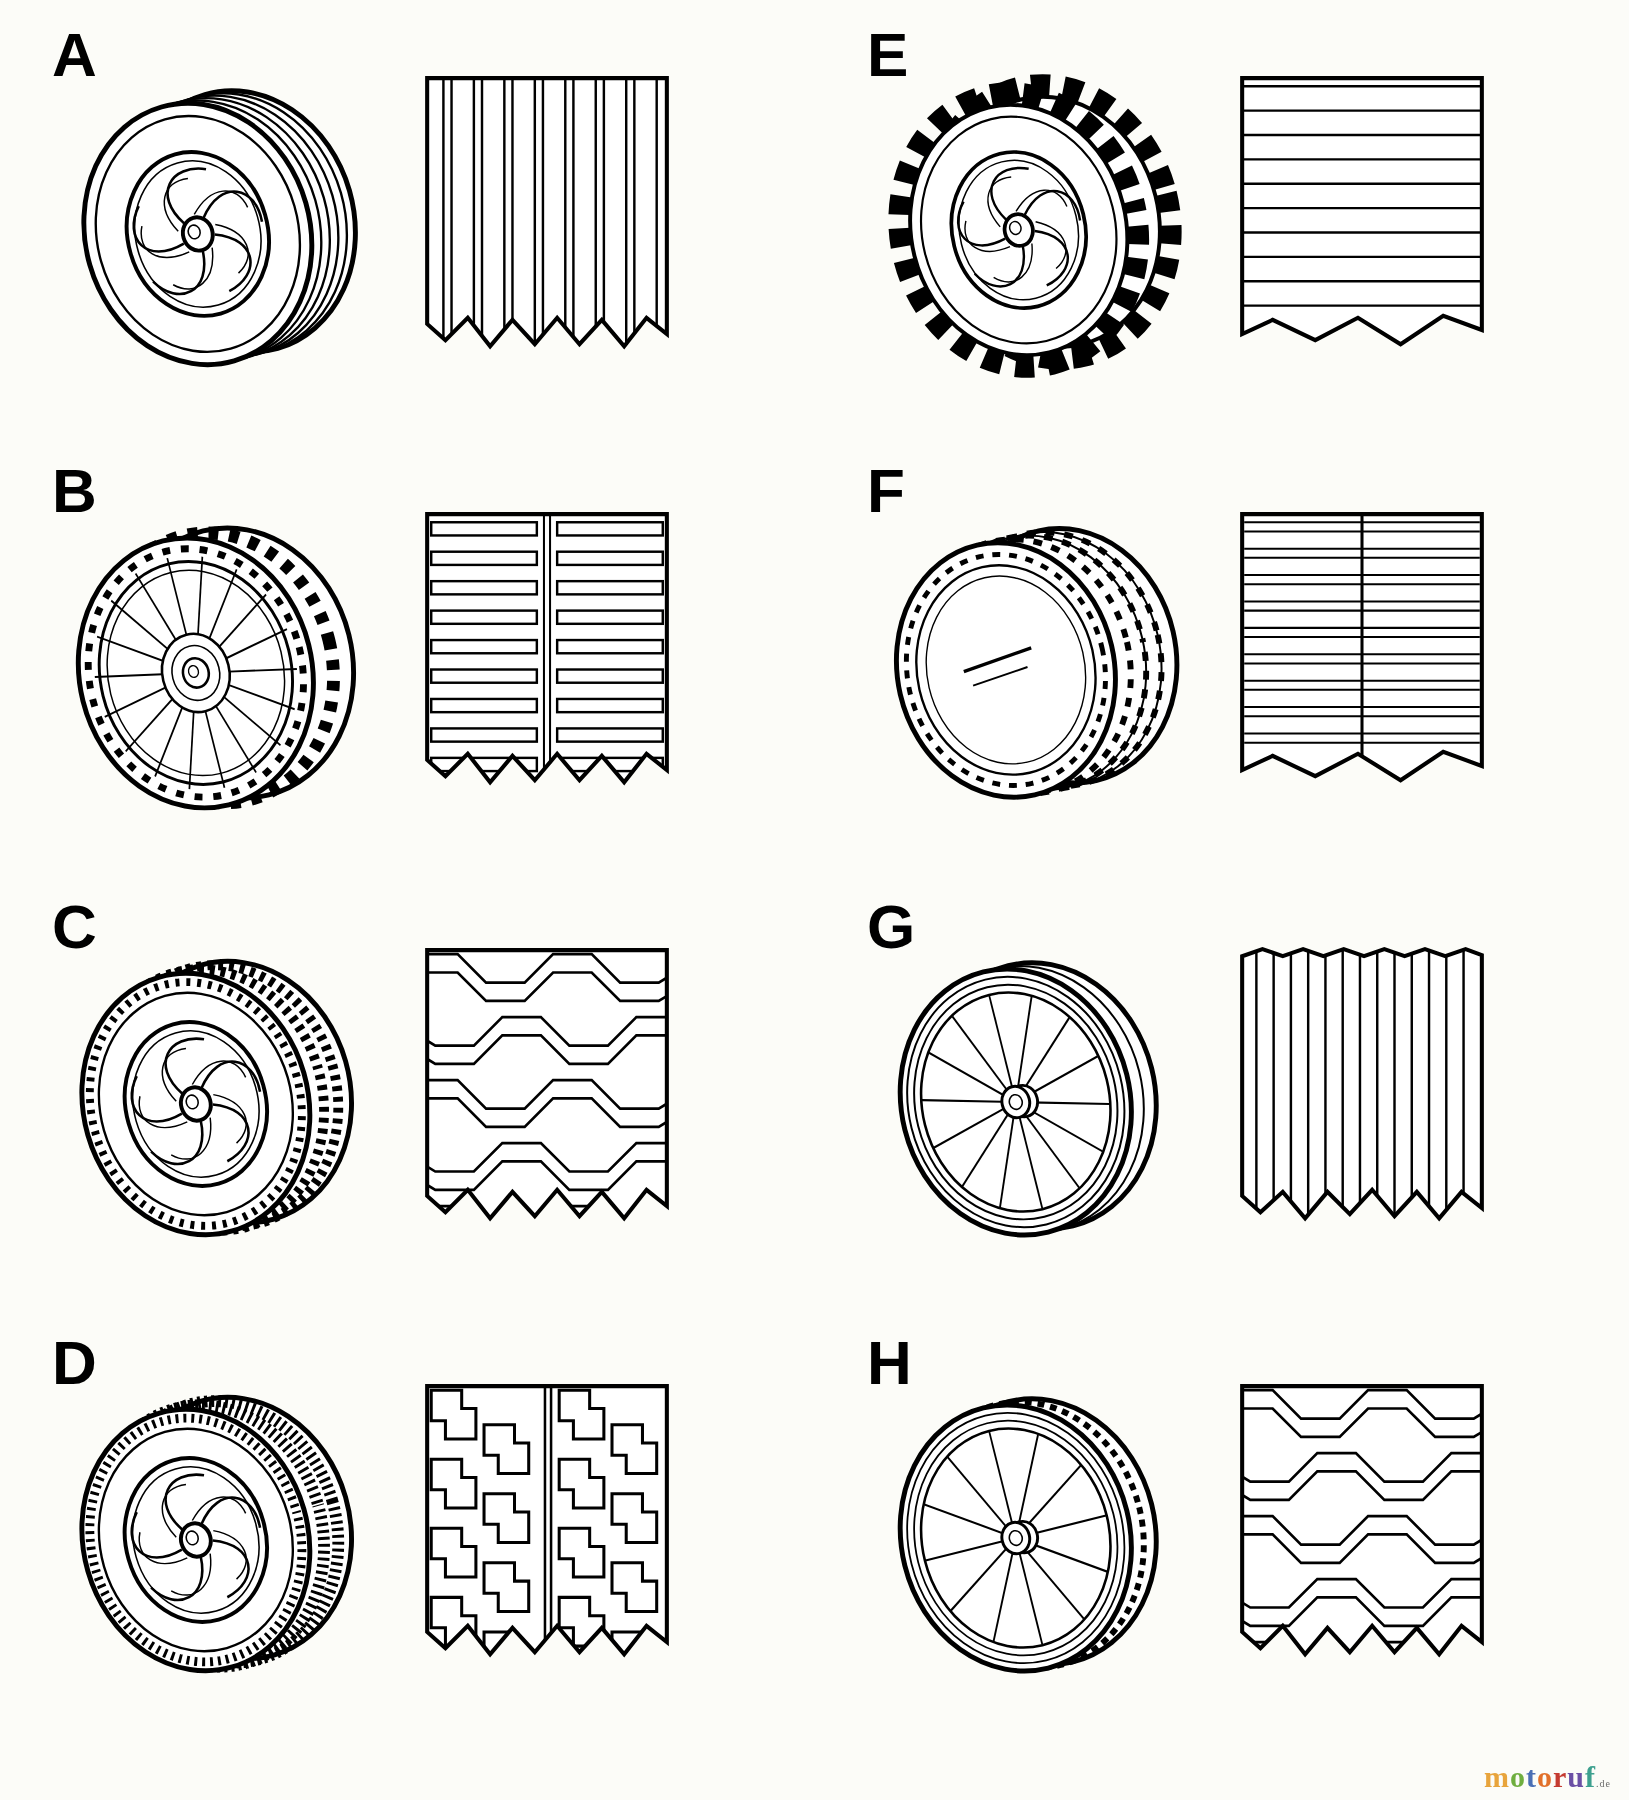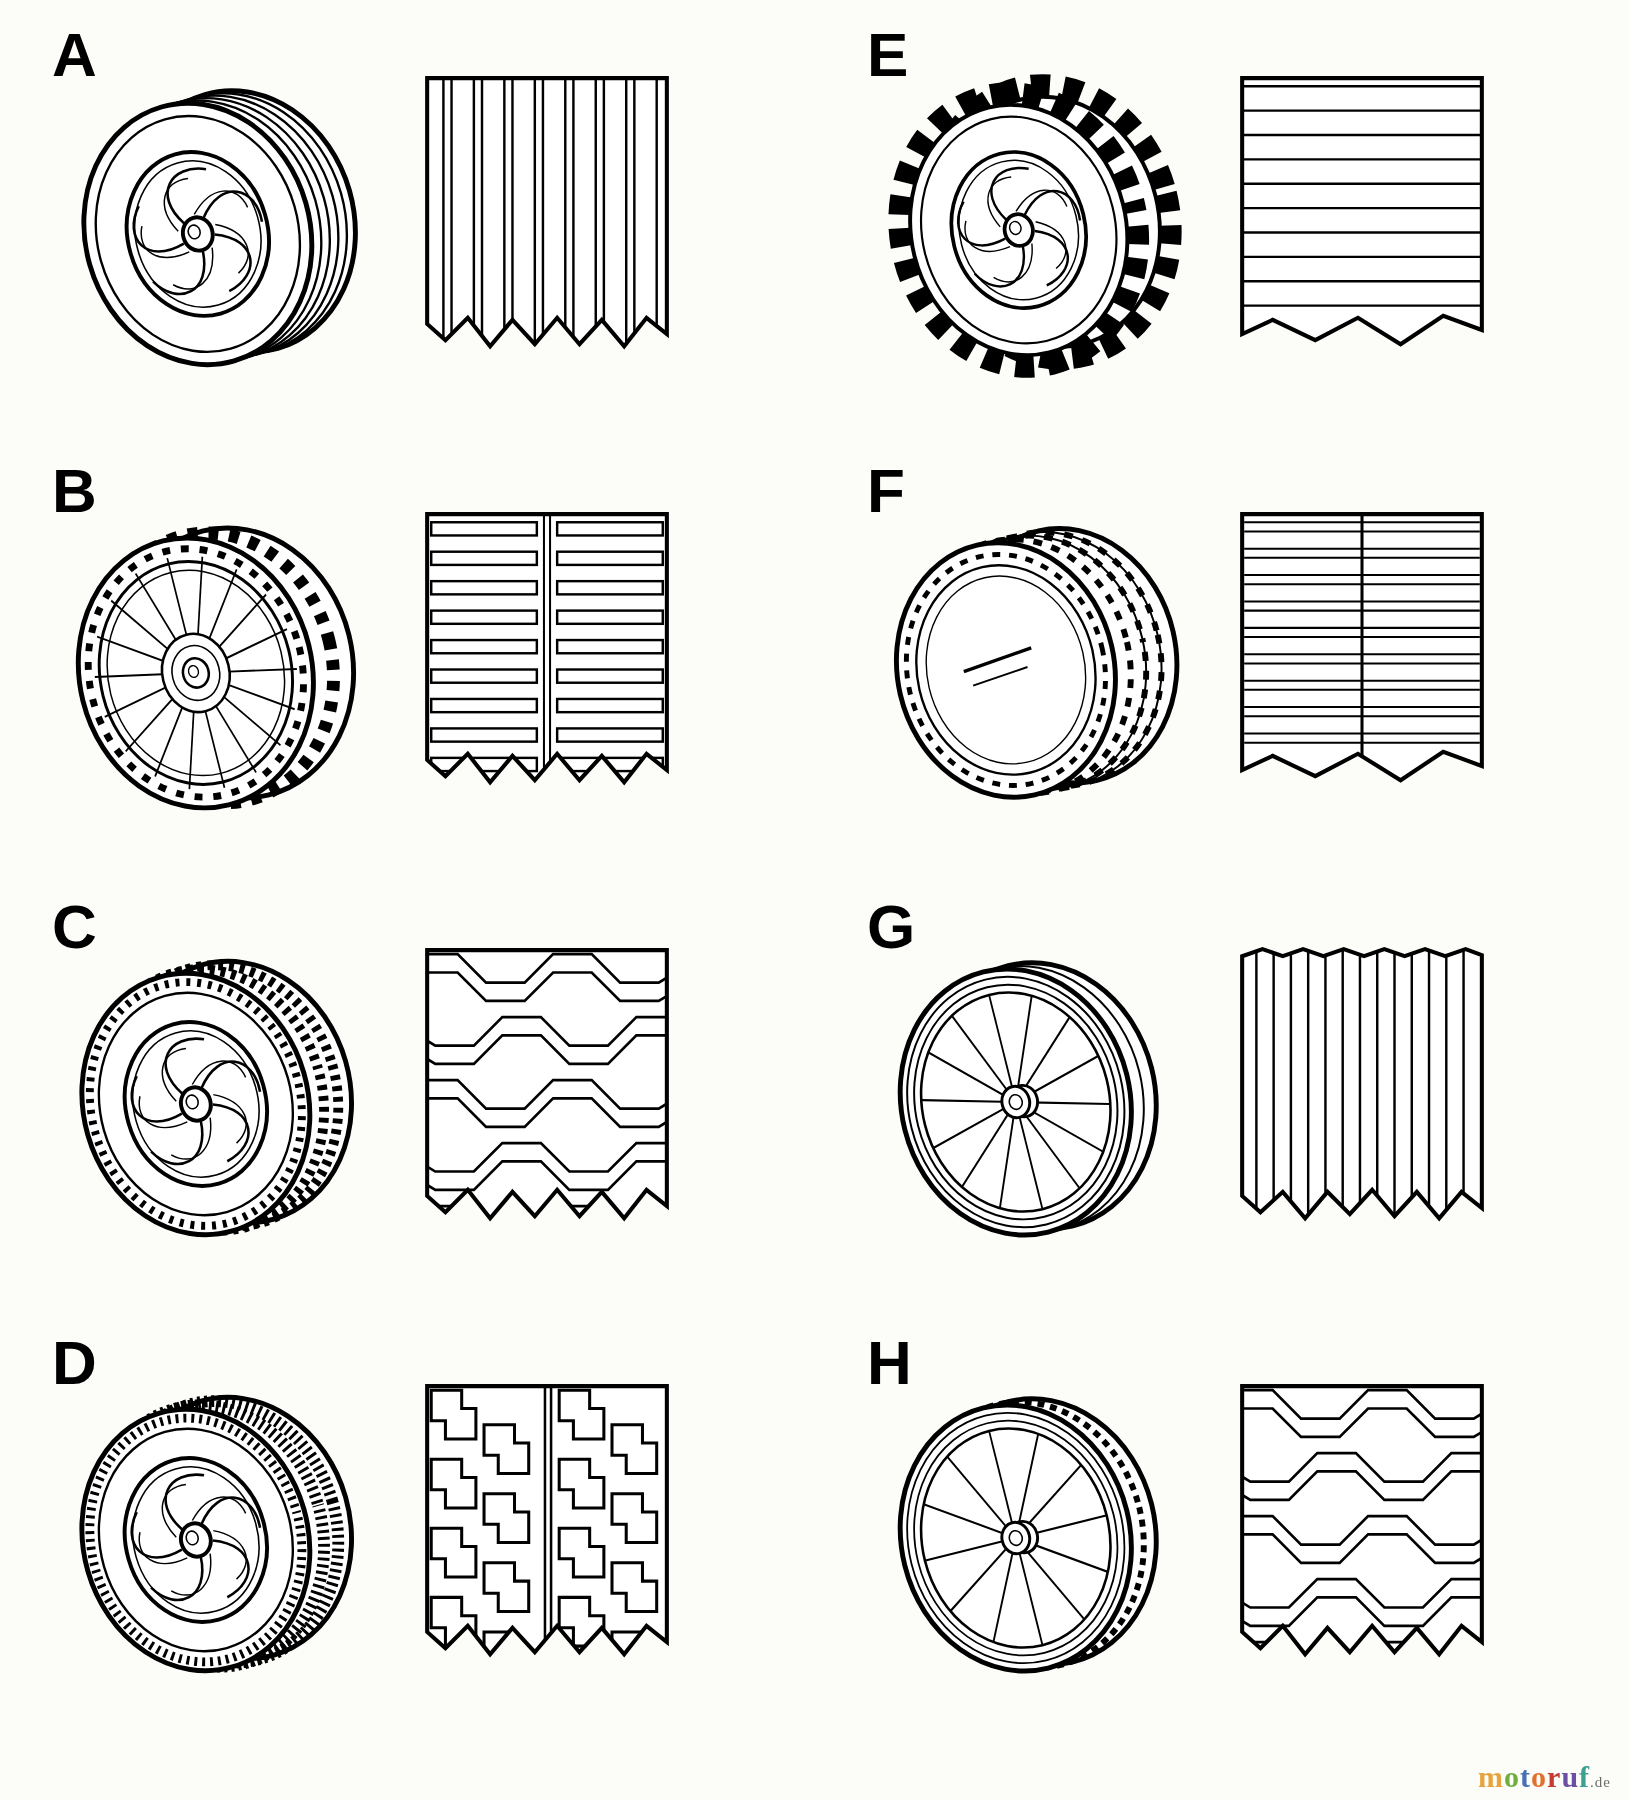".de" .logo-suffix { font-size: 15px -> 10px }
